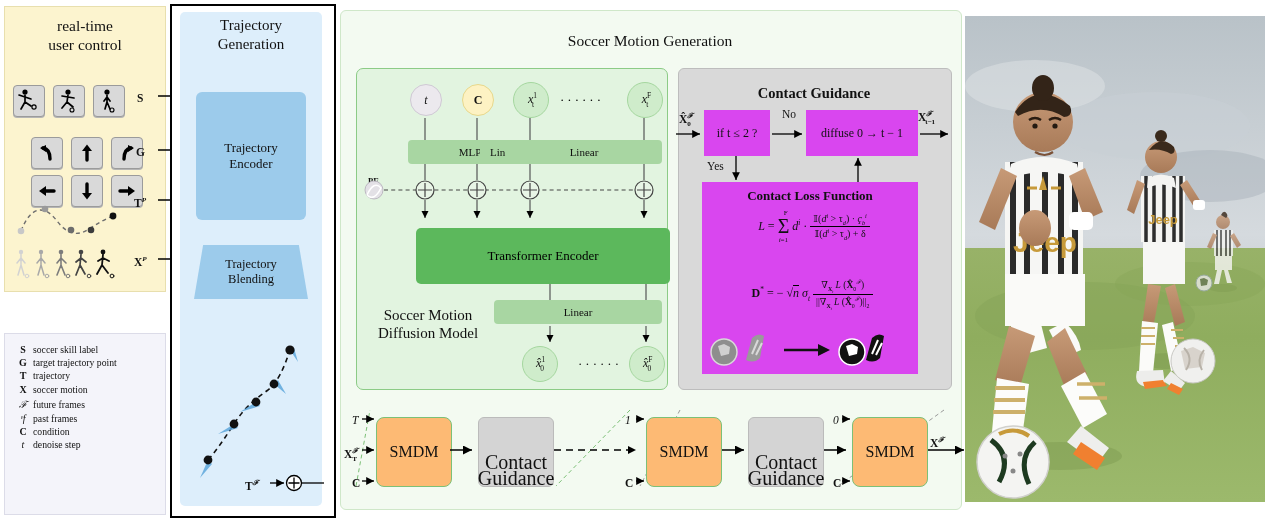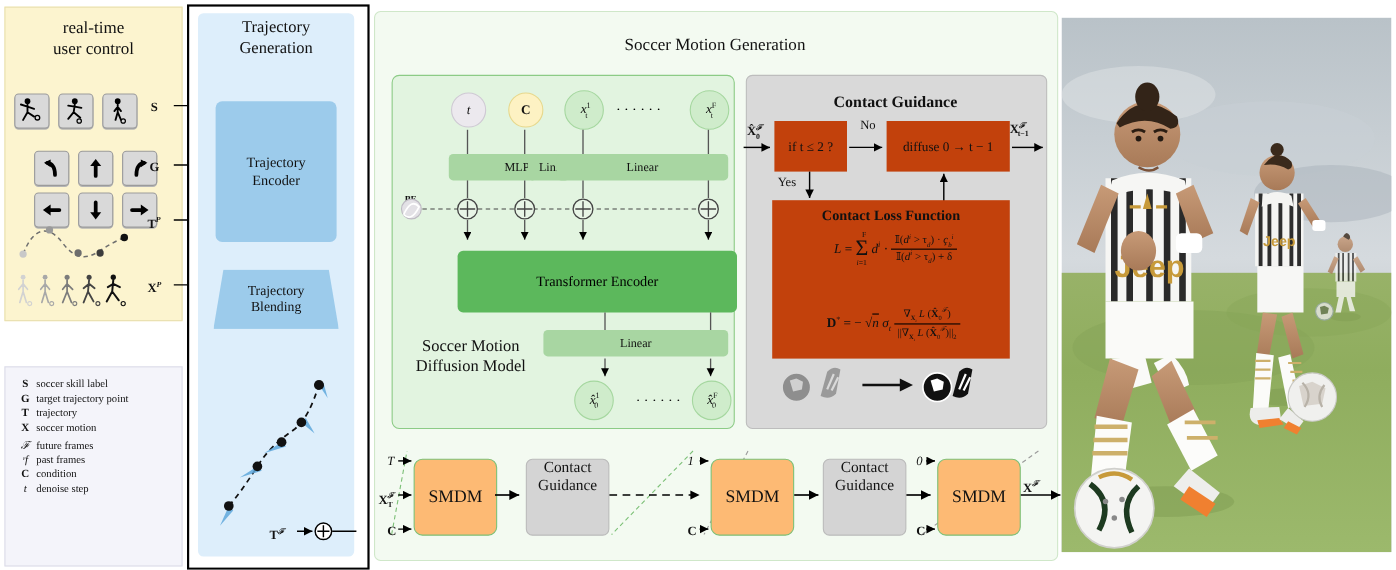"if t ≤ 2 ?" .graybox { background: #c2410c -> #d946ef }
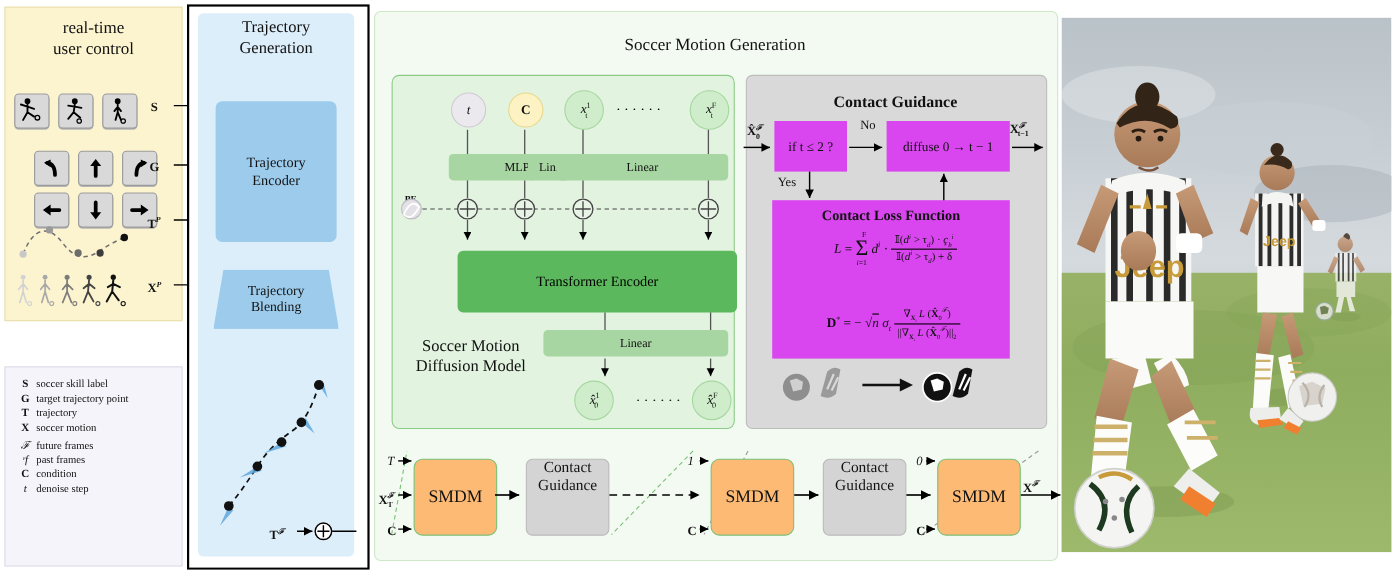"Contact Loss Function" div.graybox { height: 144px -> 192px }
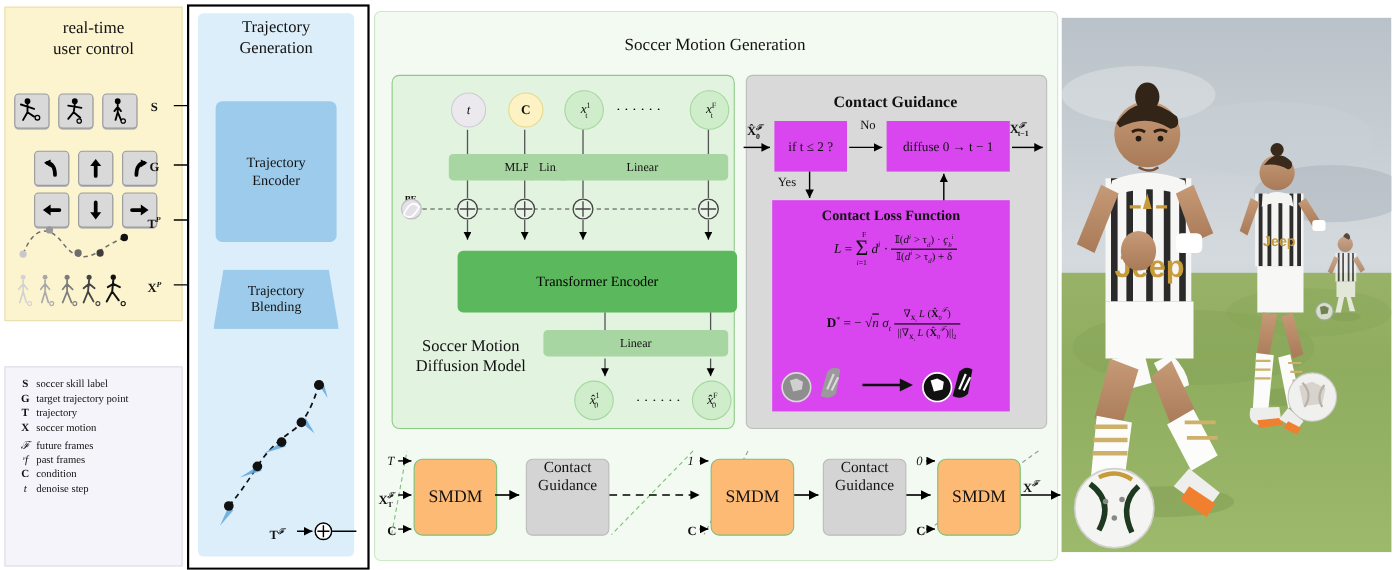"Contact" .cg-sm { align-items: flex-start -> flex-end; font-size: 14px -> 20px }
